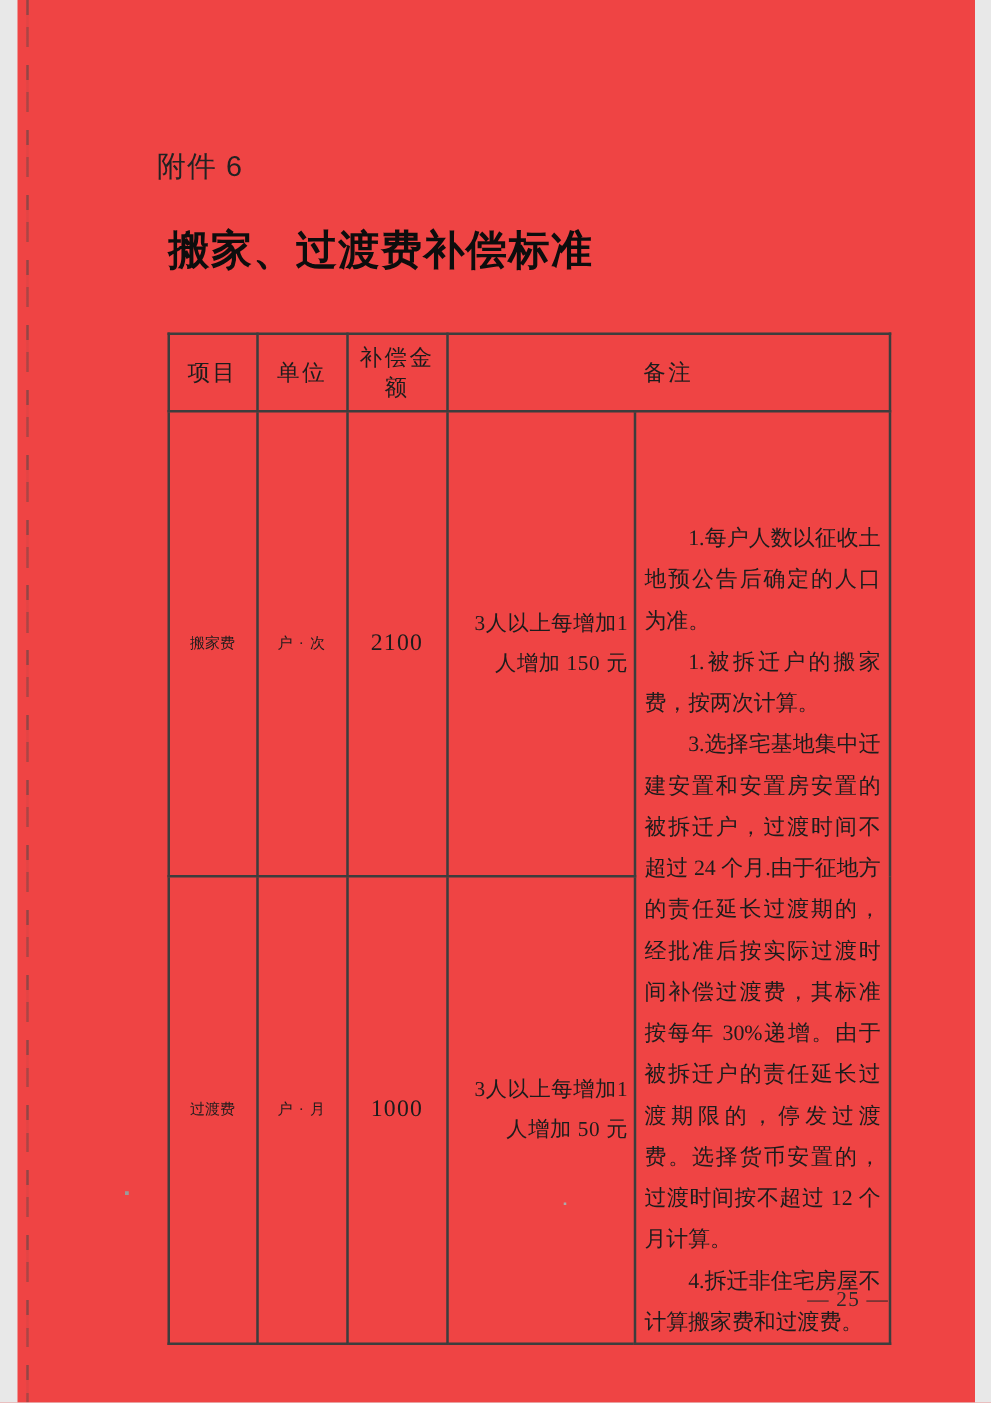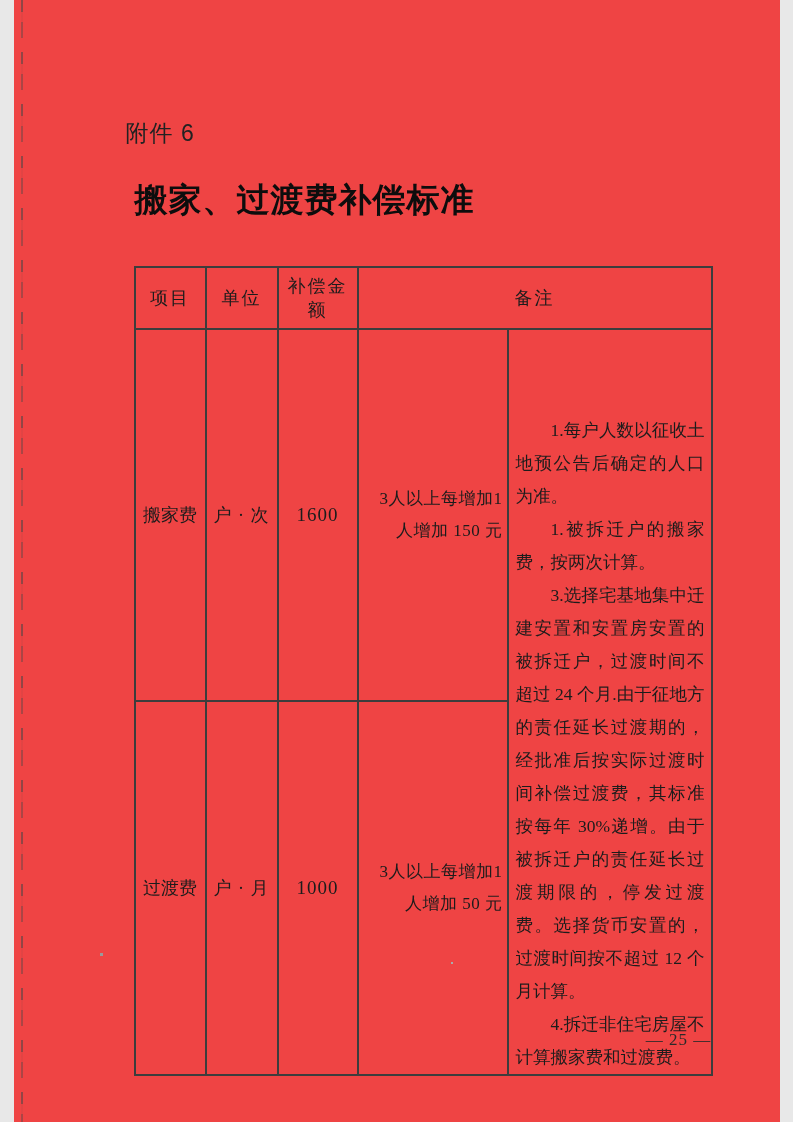"搬家费" .comp-table th, .comp-table td { font-size: 18px -> 12px }
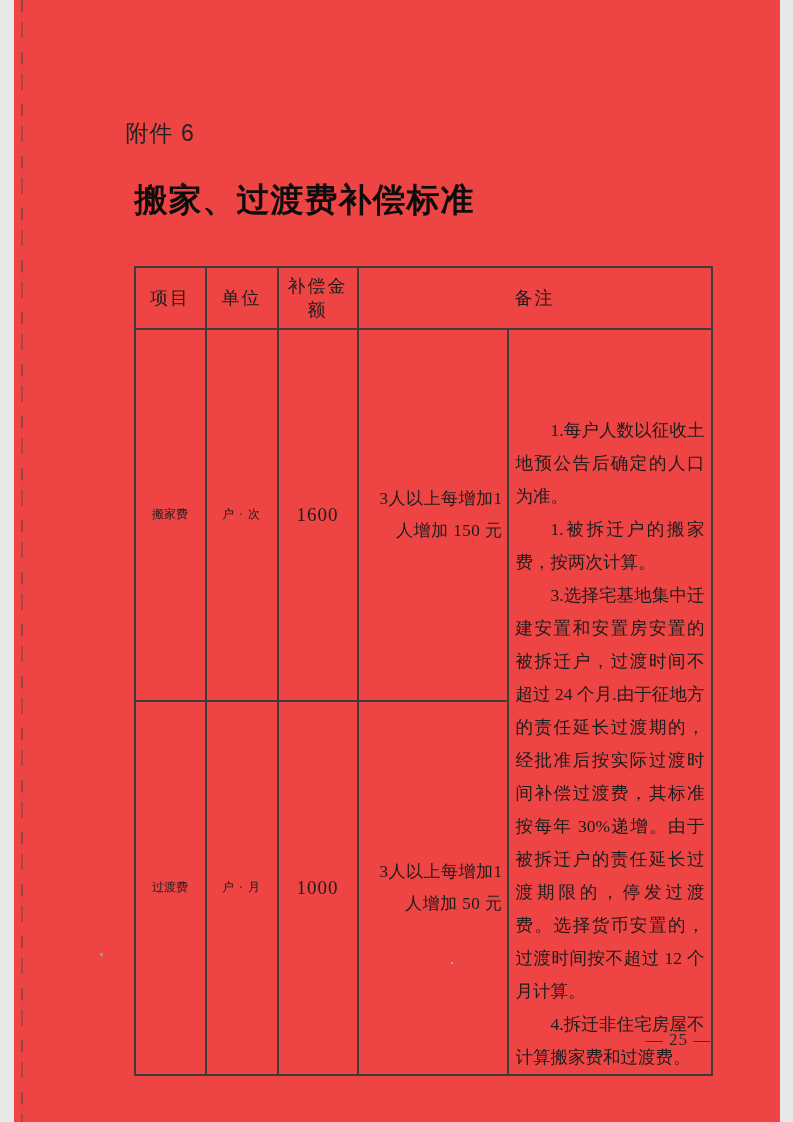"1600" td.cell-amount { text: 1600 -> 2100 }
